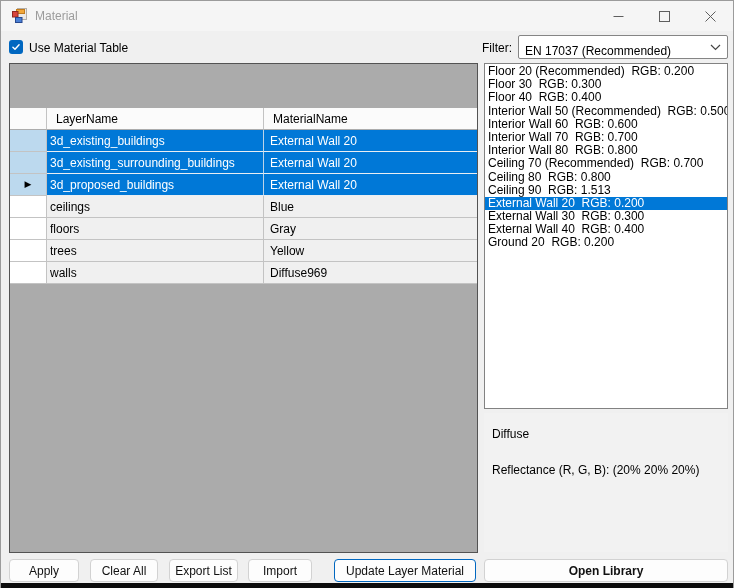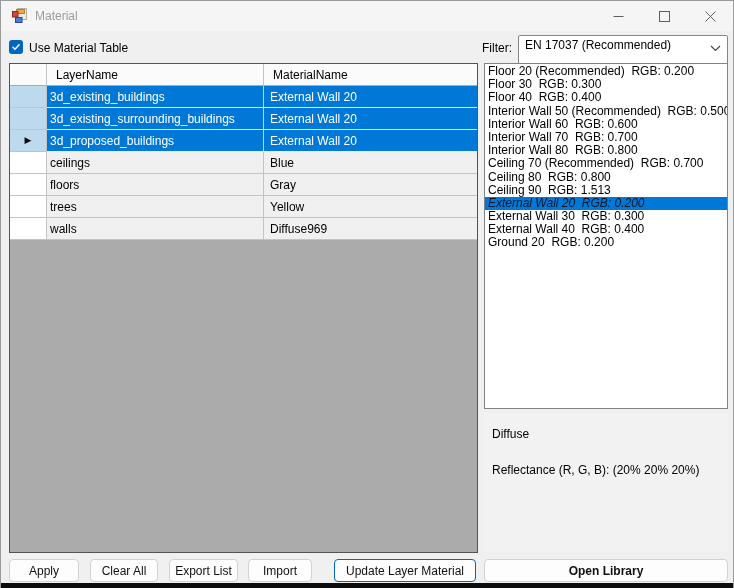"EN 17037 (Recommended)" .combo { align-items: flex-end -> flex-start; padding: 16px 6px -> 8px 6px }
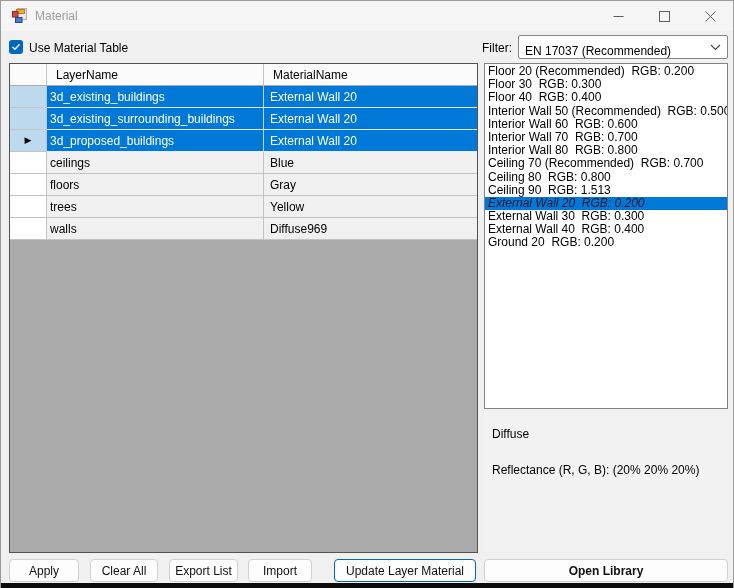"LayerName" .gc { margin-top: none -> 44px }
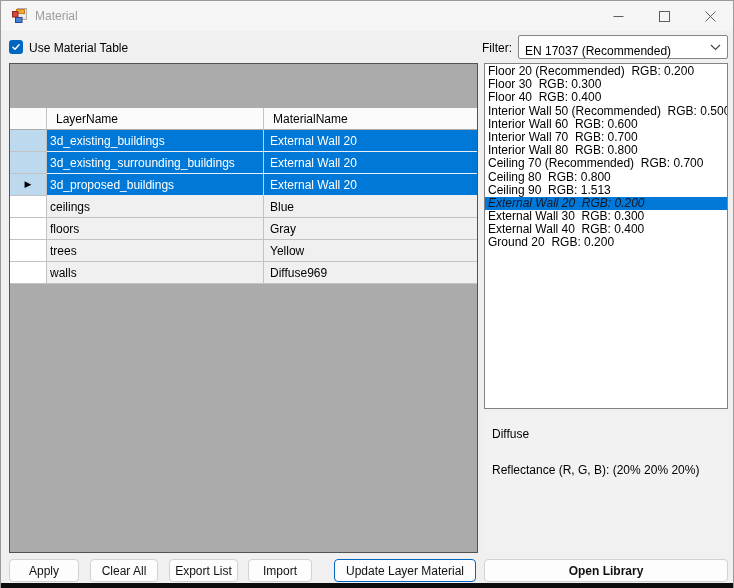"External Wall 20 RGB: 0.200" .mat-item.selected { color: #0f172a -> #ffffff; font-style: italic -> none }
